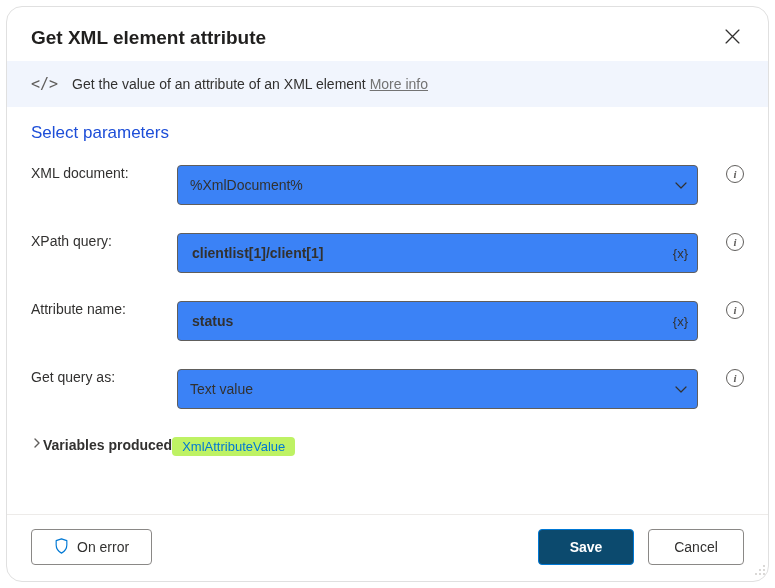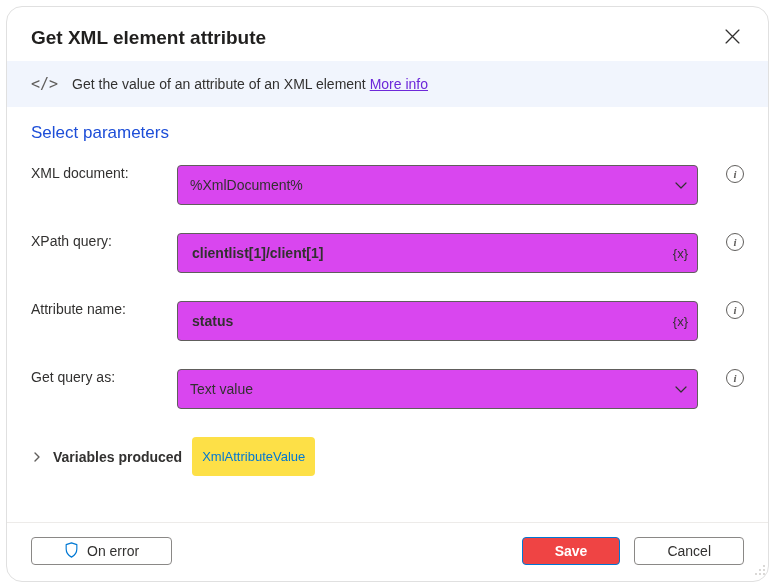"More info" .info-banner a { color: #6d28d9 -> #737373 }
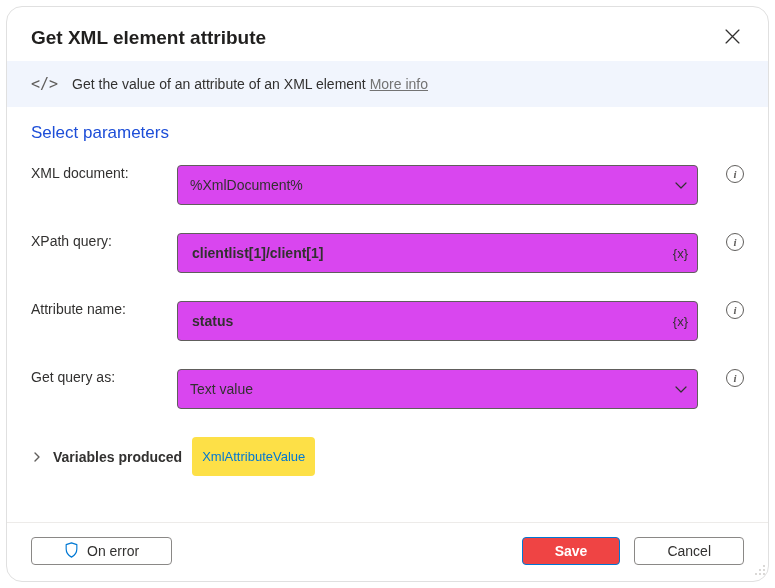"%XmlDocument%" .input-like { background: #d946ef -> #3b82f6 }
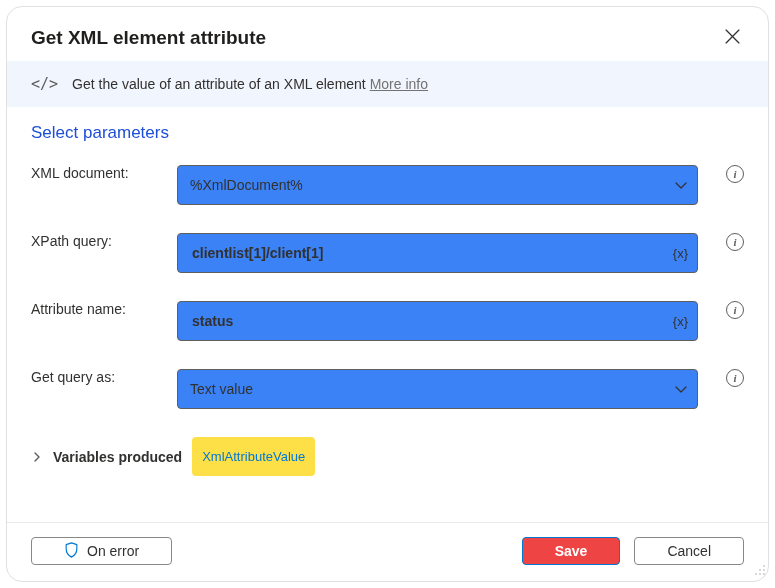"Variables produced" .vars-row { align-items: center -> flex-start; gap: 10px -> none }
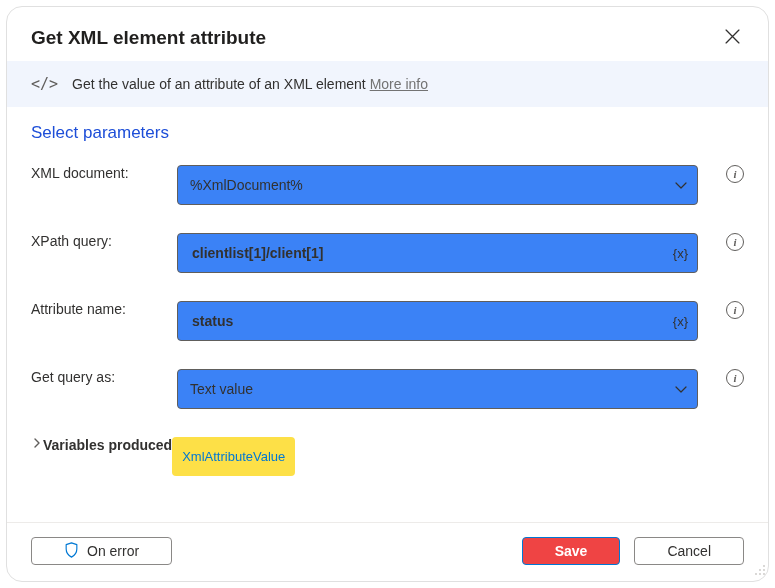"XmlAttributeValue" .var-badge { background: #fde047 -> #bef264; padding: 12px 10px -> 2px 10px }
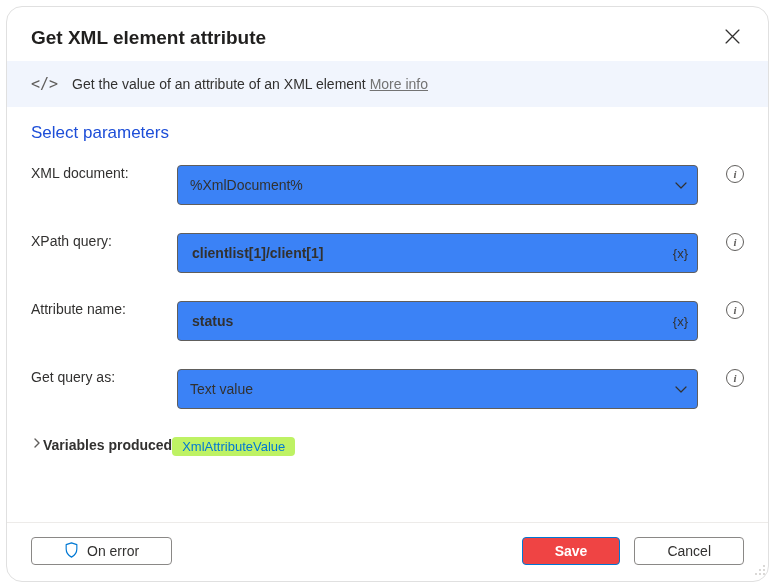"On error" .btn { height: 28px -> 36px; padding: 0 32px -> 0 22px }
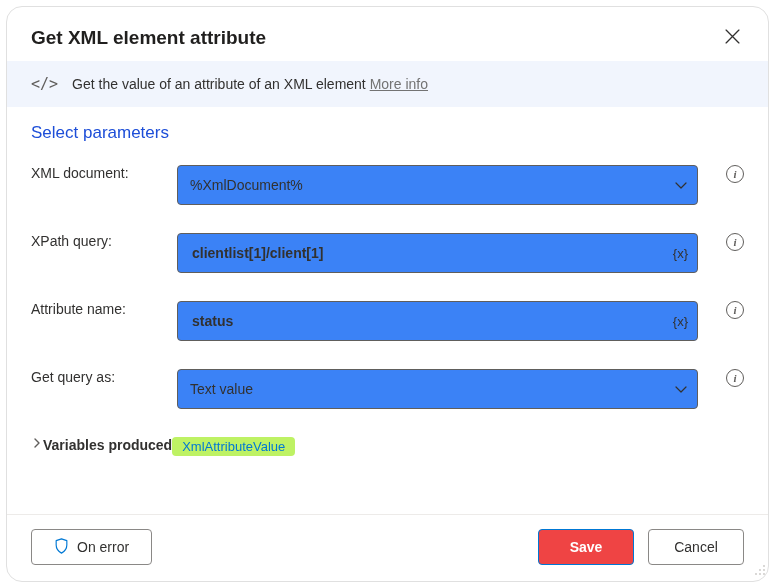"Save" .btn-primary { background: #ef4444 -> #0c4a6e }
